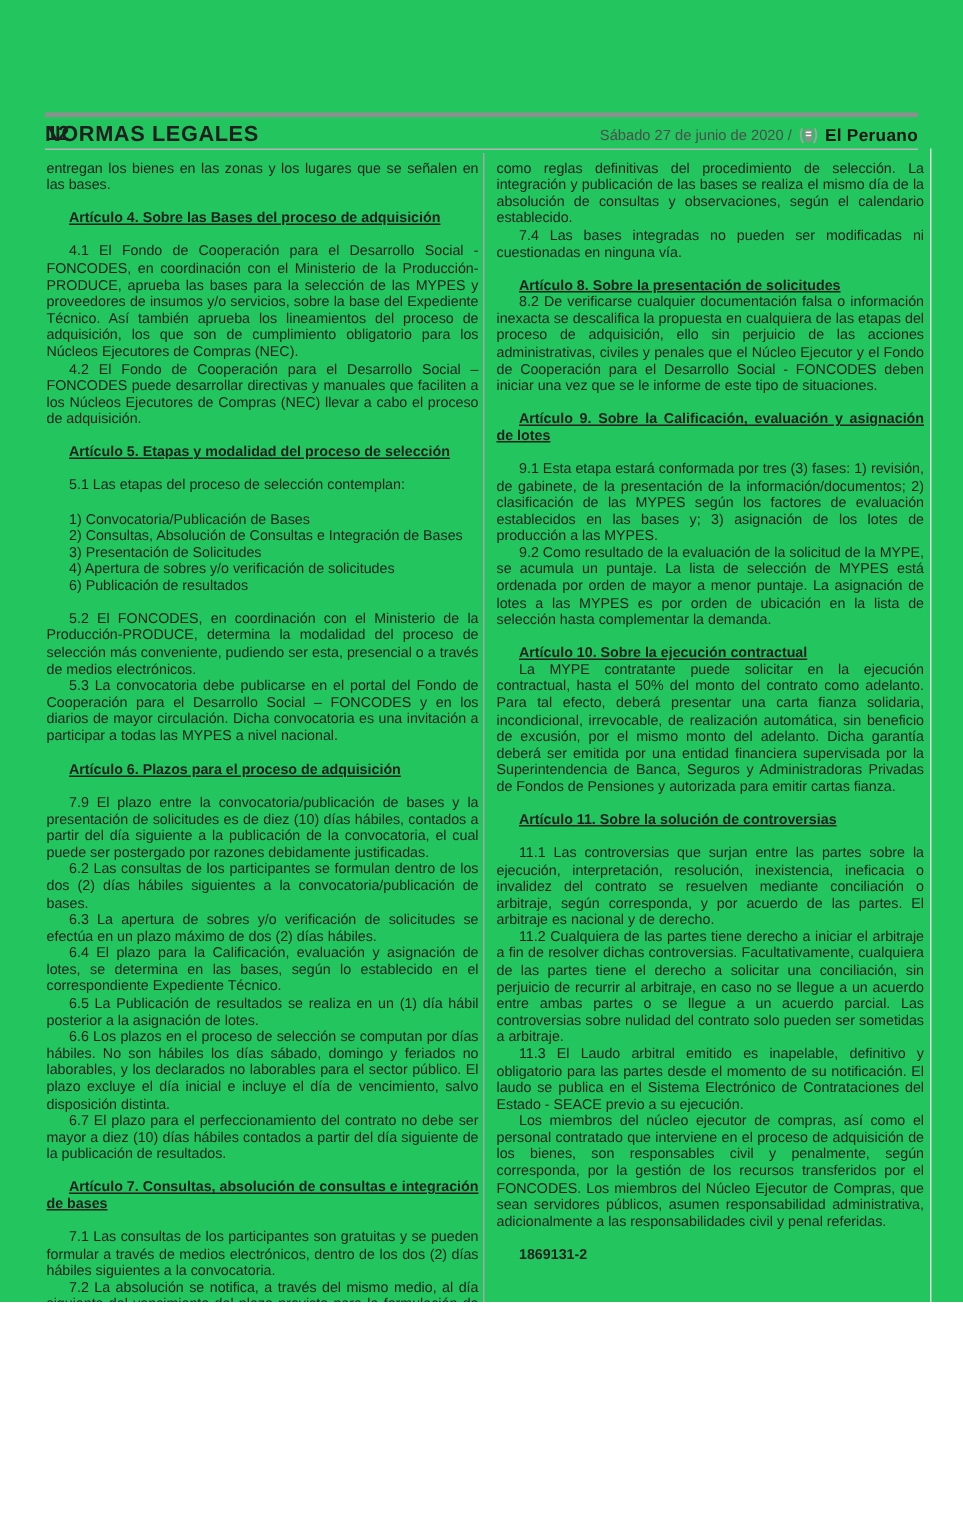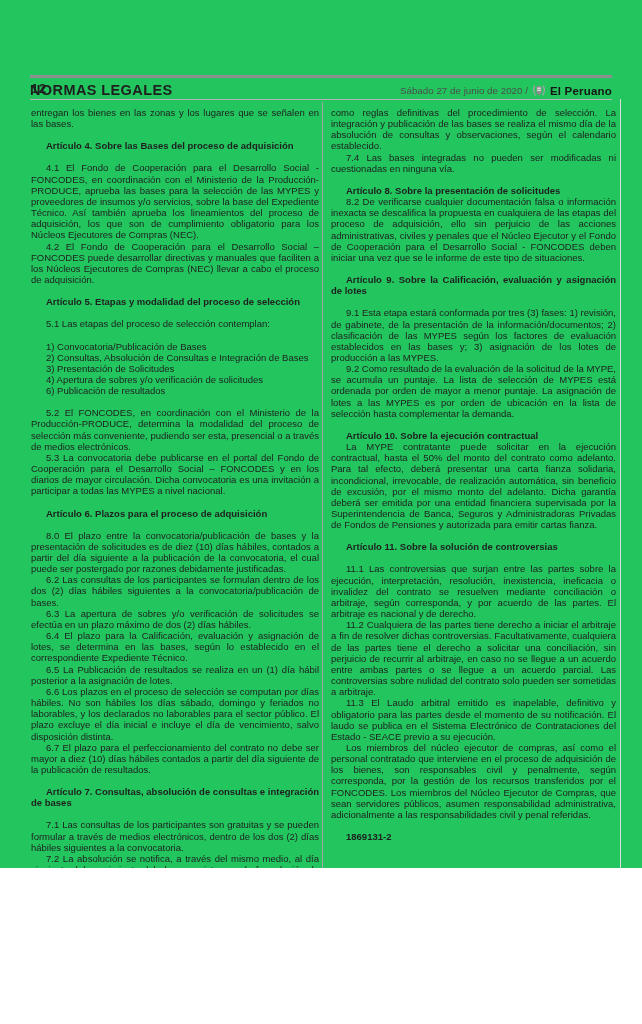"Artículo 4. Sobre las Bases" .blk.heading { text-decoration: none -> underline }
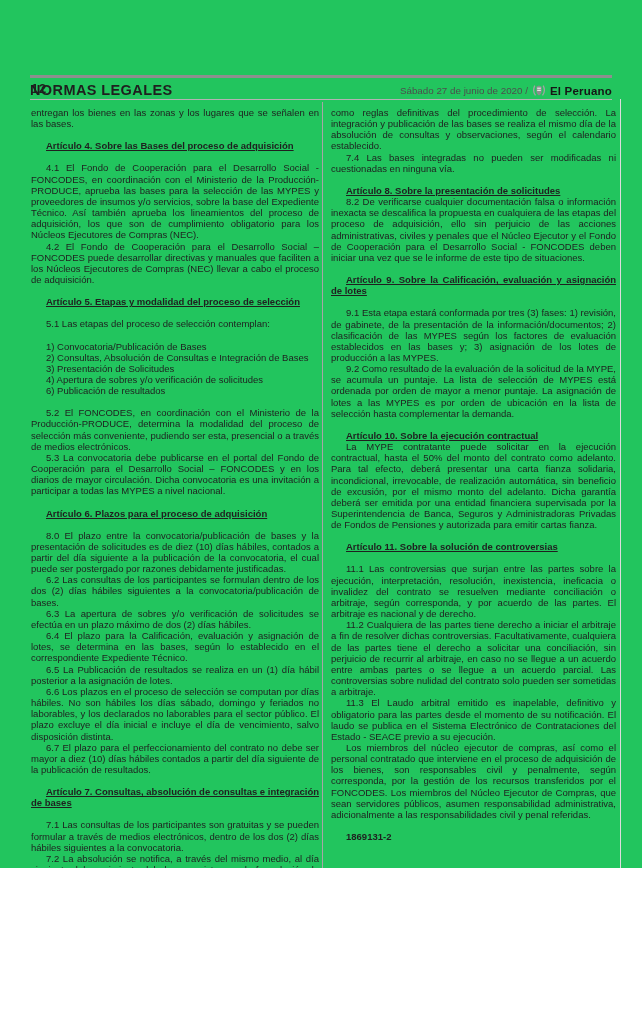"8.0 El plazo entre la" p.blk { text: 8.0 -> 7.9 }
